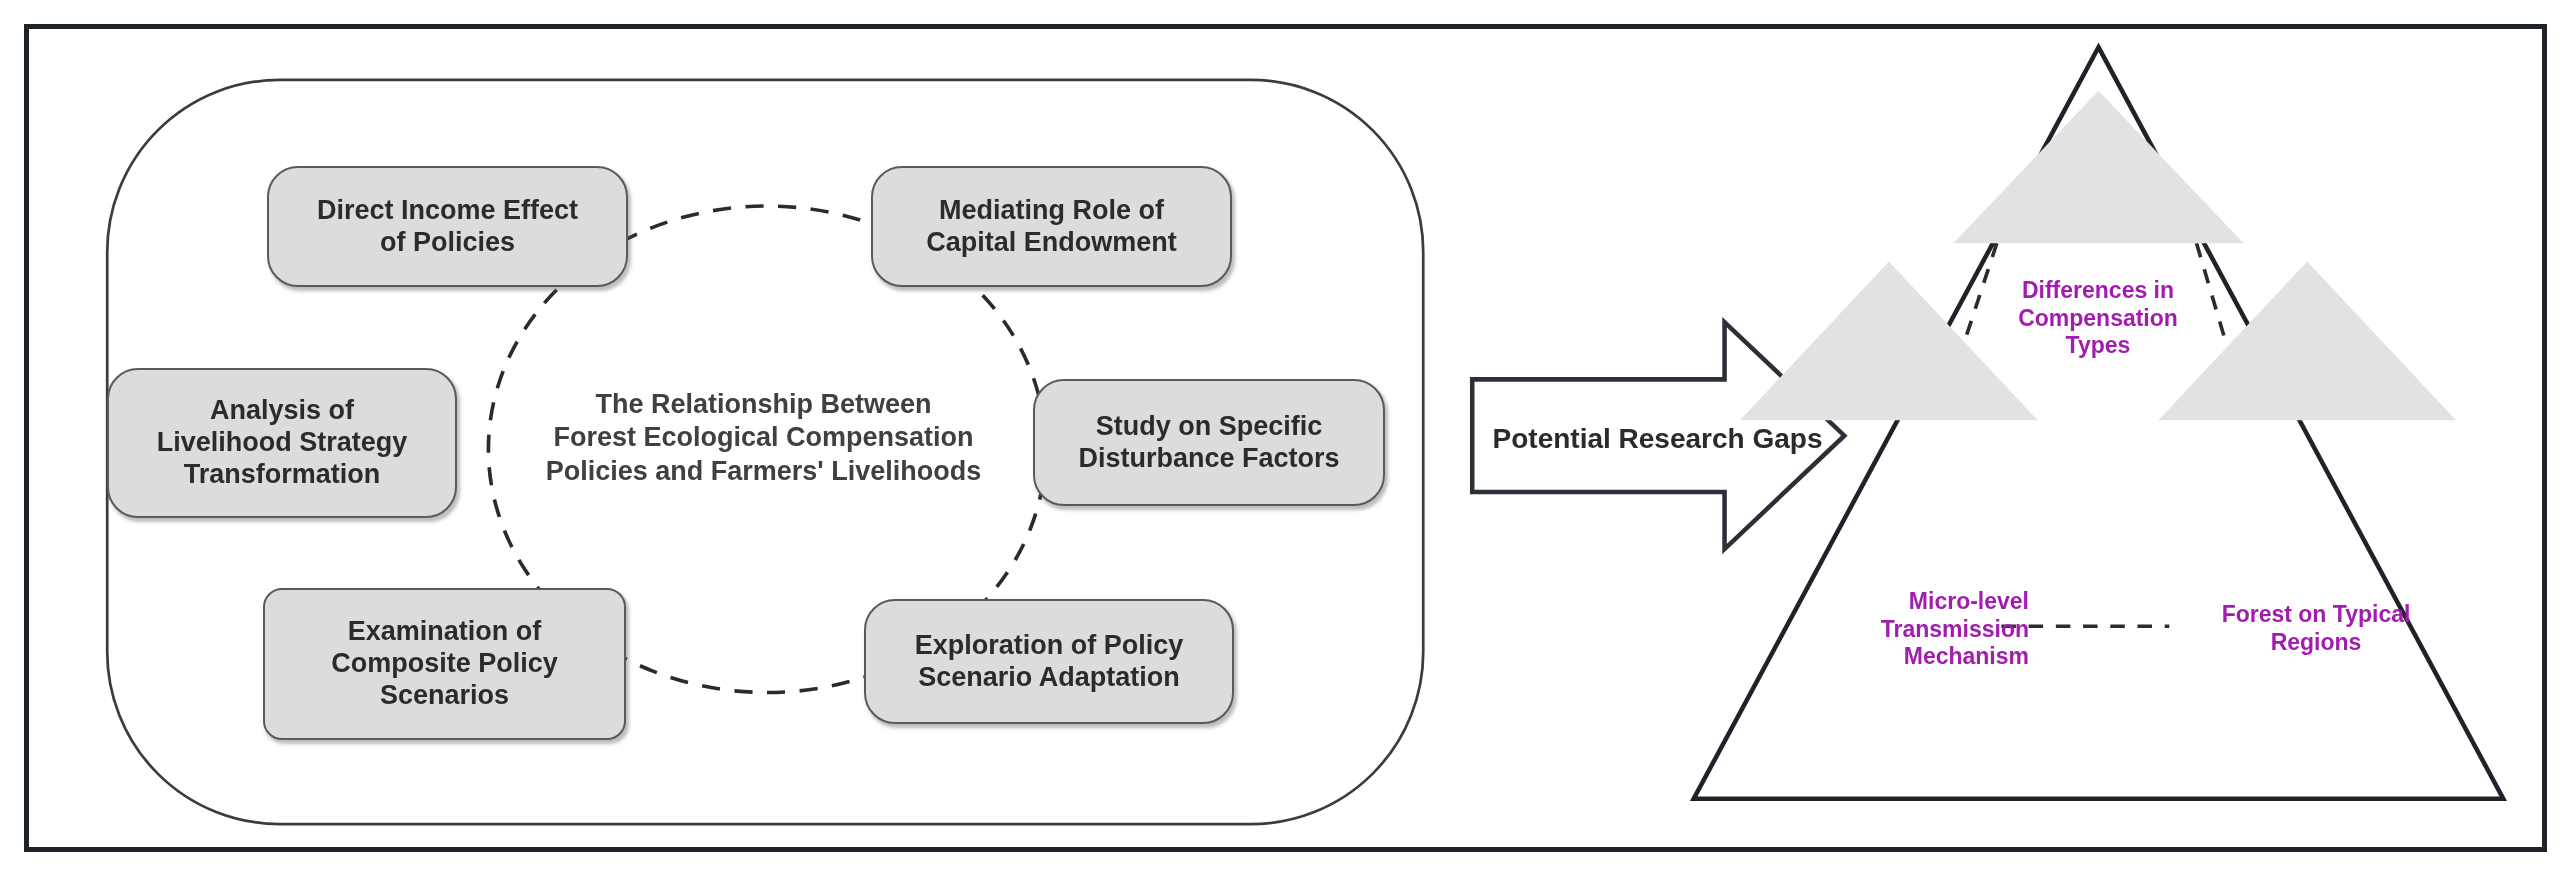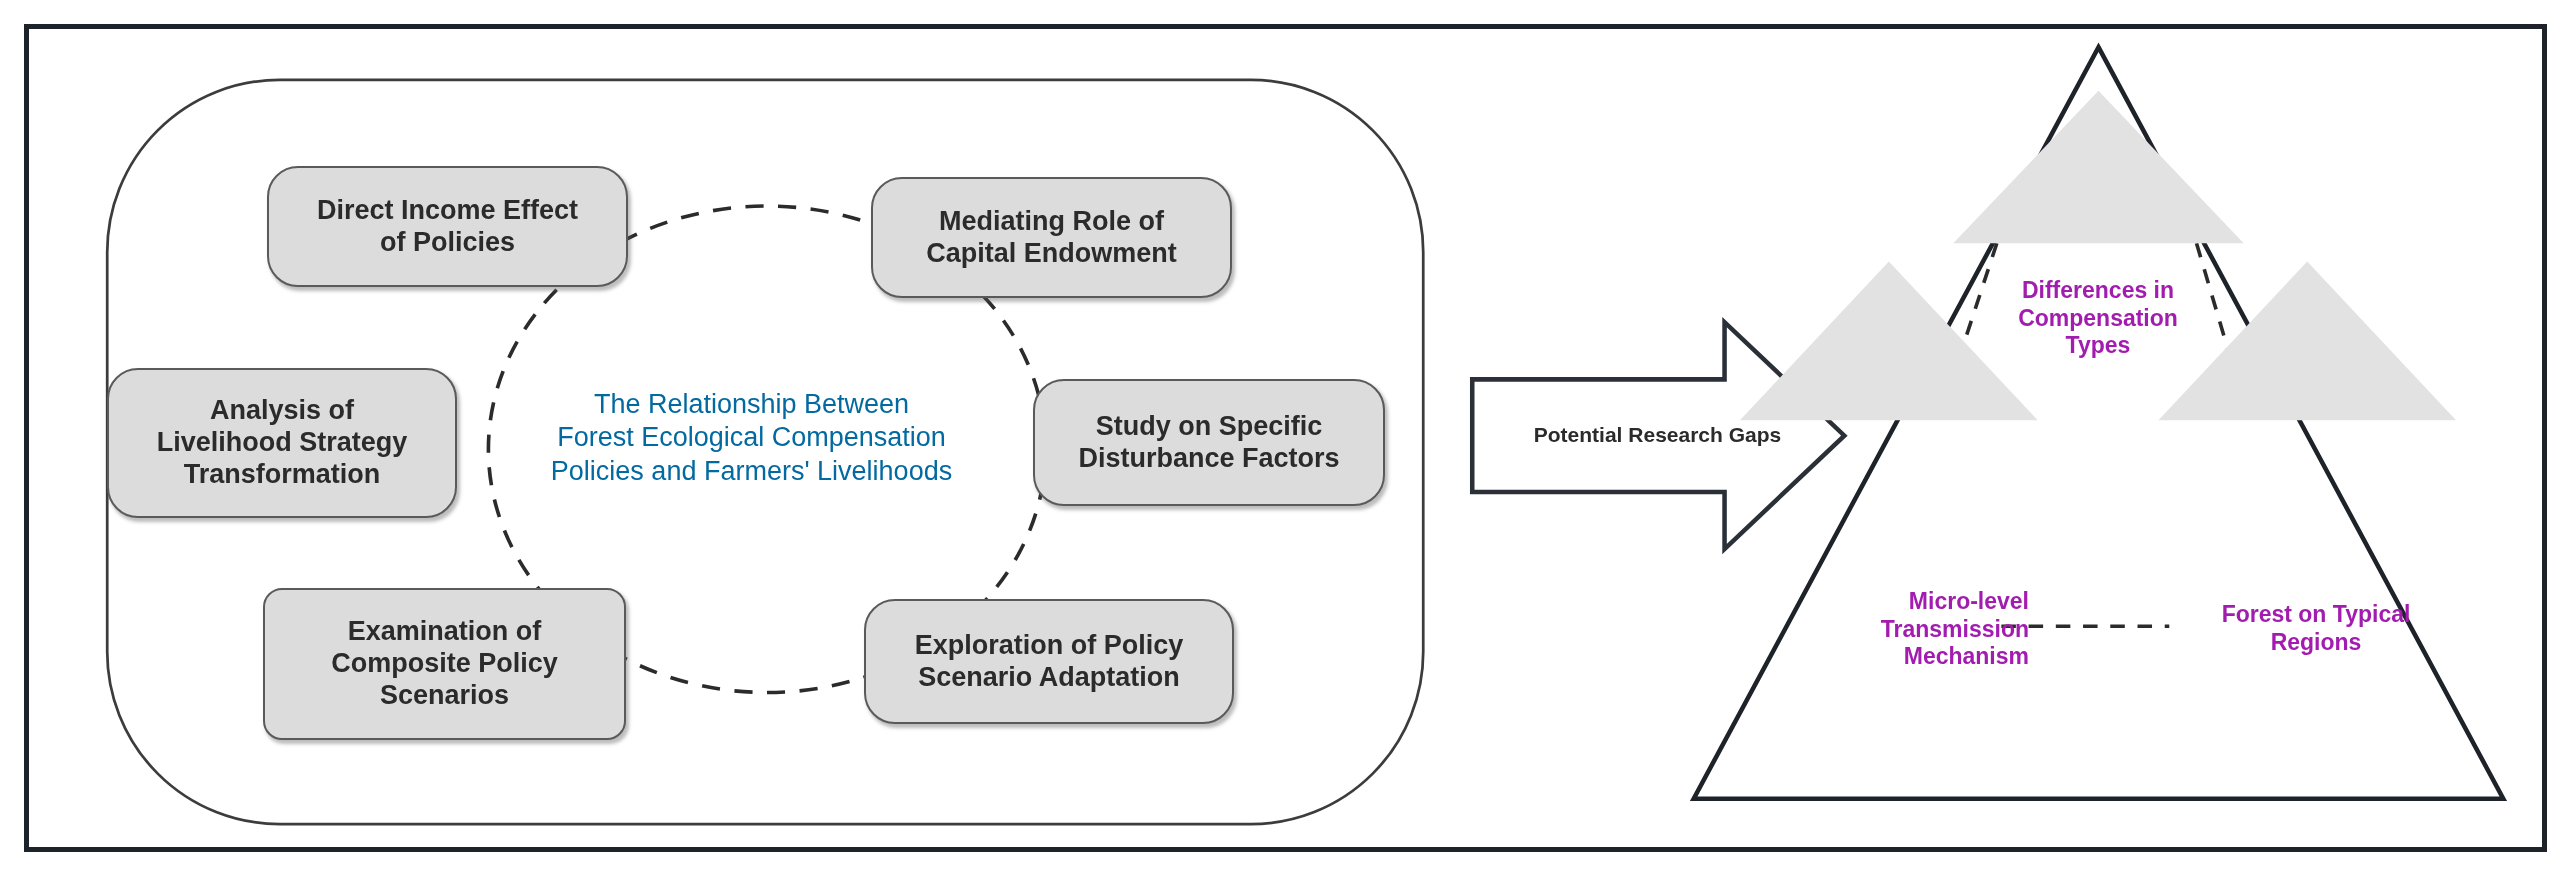"Mediating Role of" div.pill { margin-top: 11px -> none }
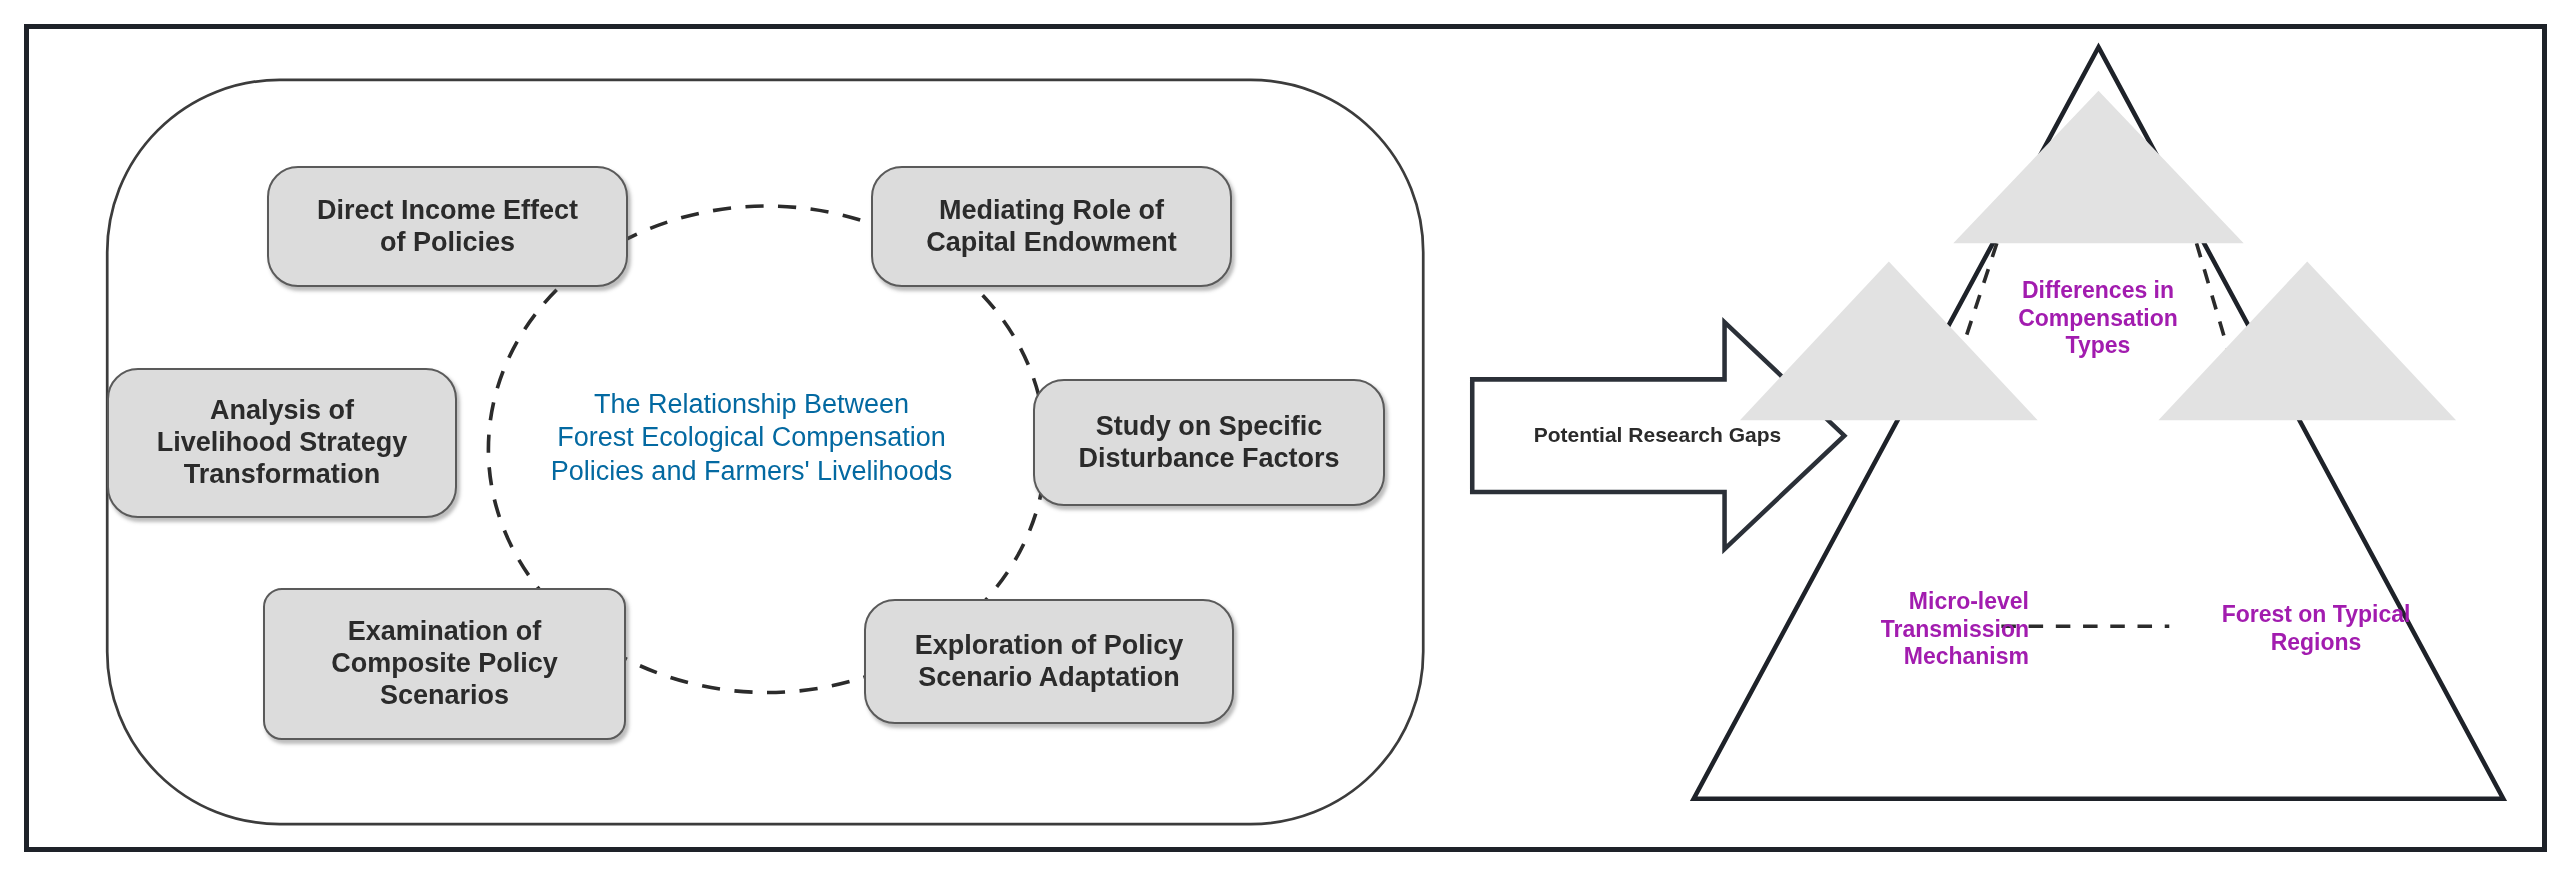"The Relationship Between" .center-label { color: #0369a1 -> #404040; font-weight: normal -> bold; padding-left: none -> 12px }
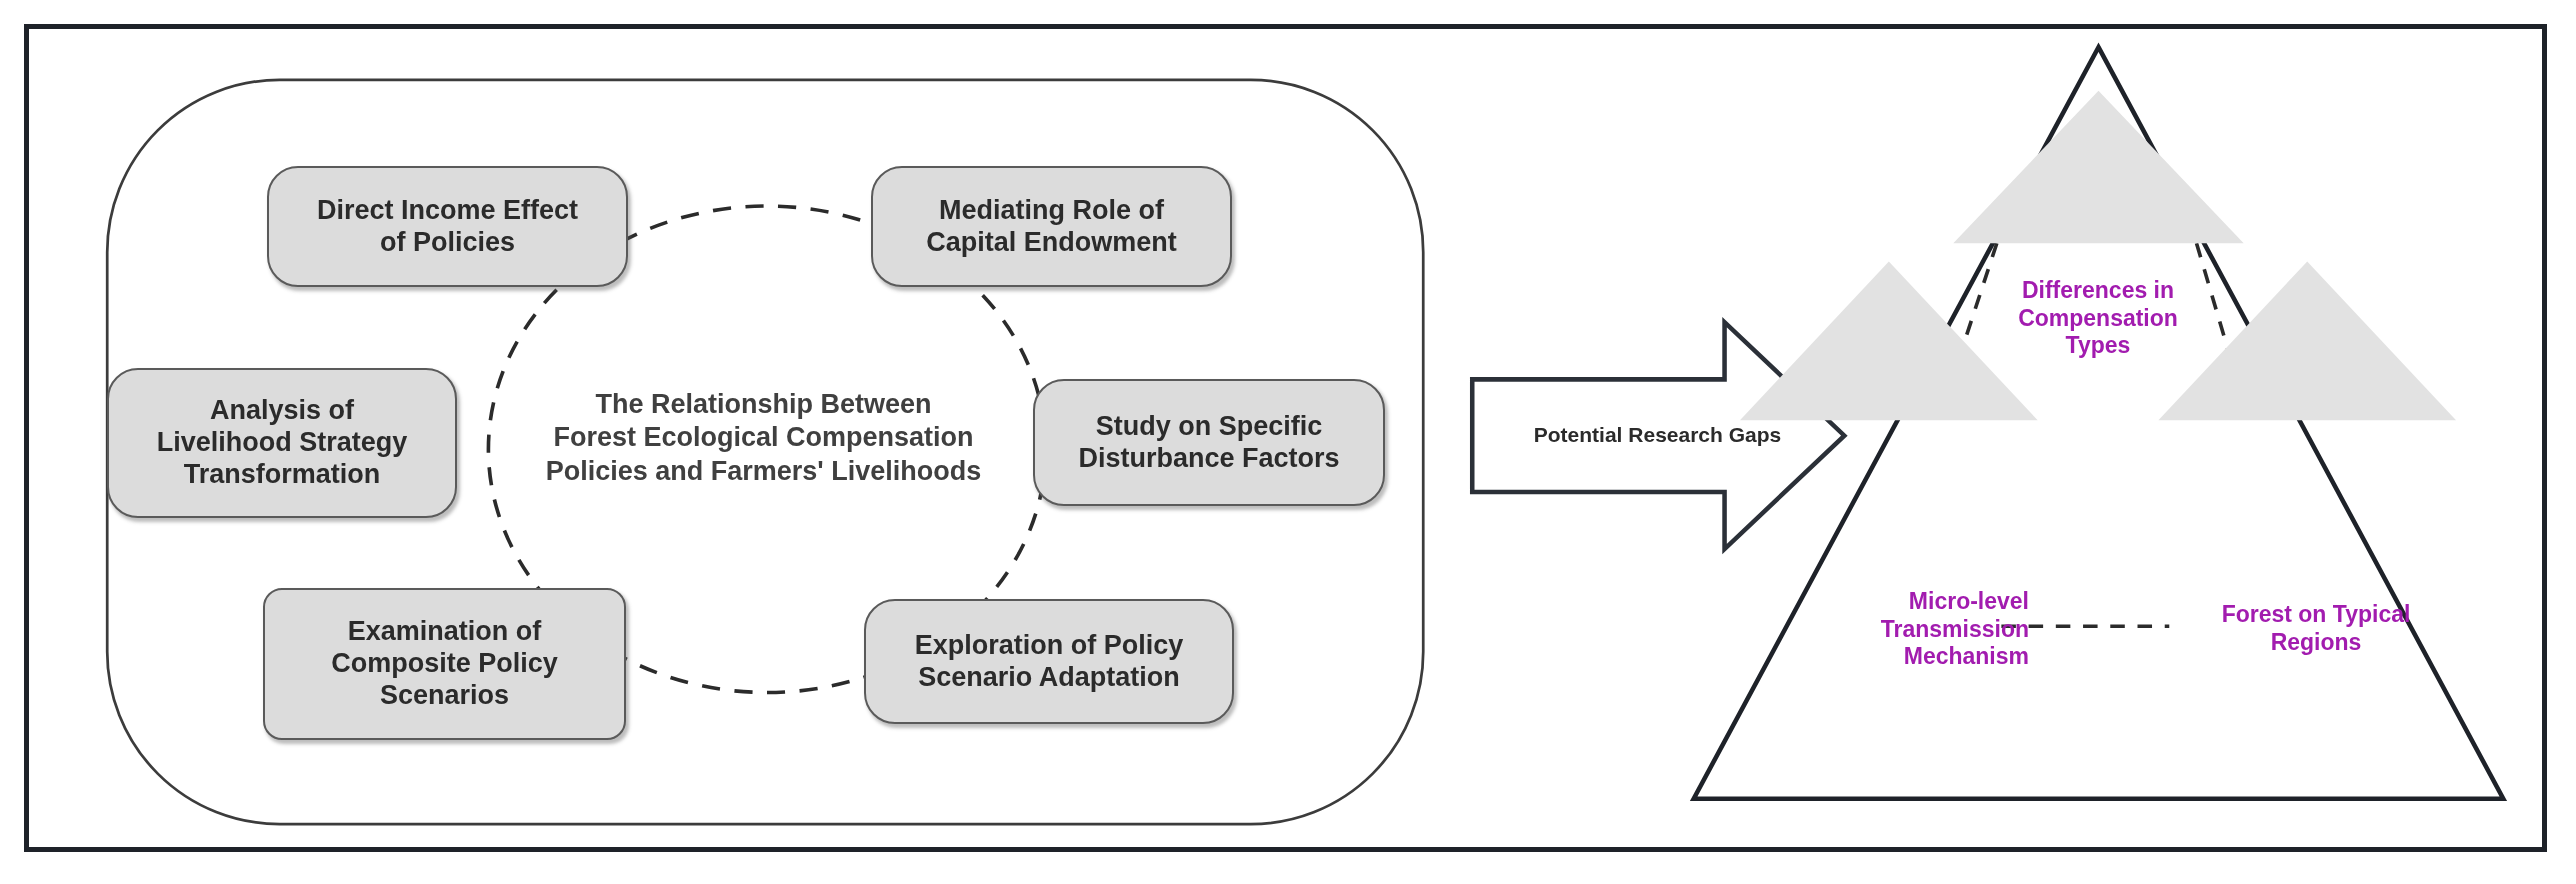"Potential Research Gaps" .arrow-label { font-size: 21px -> 28px }
